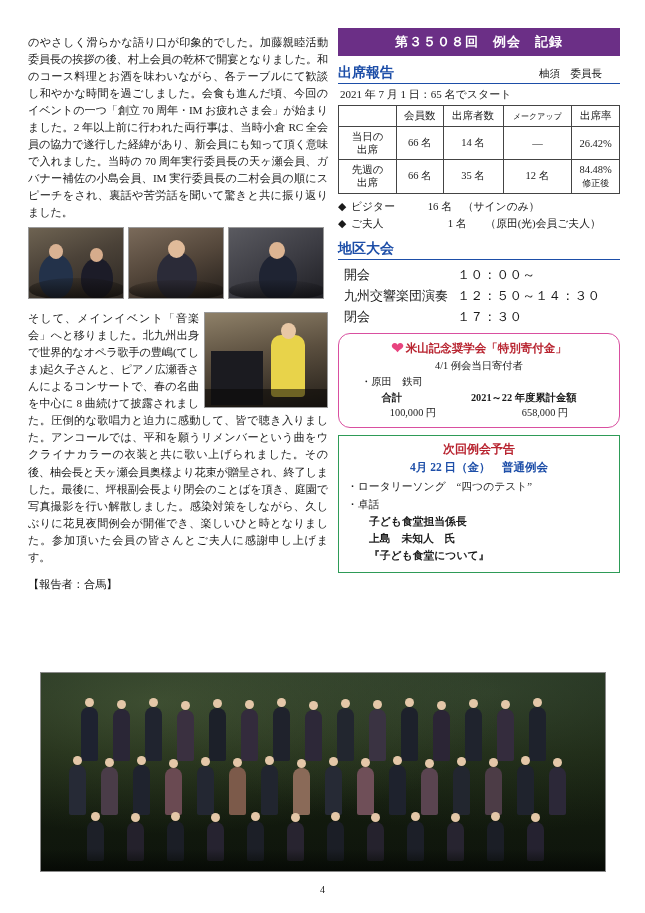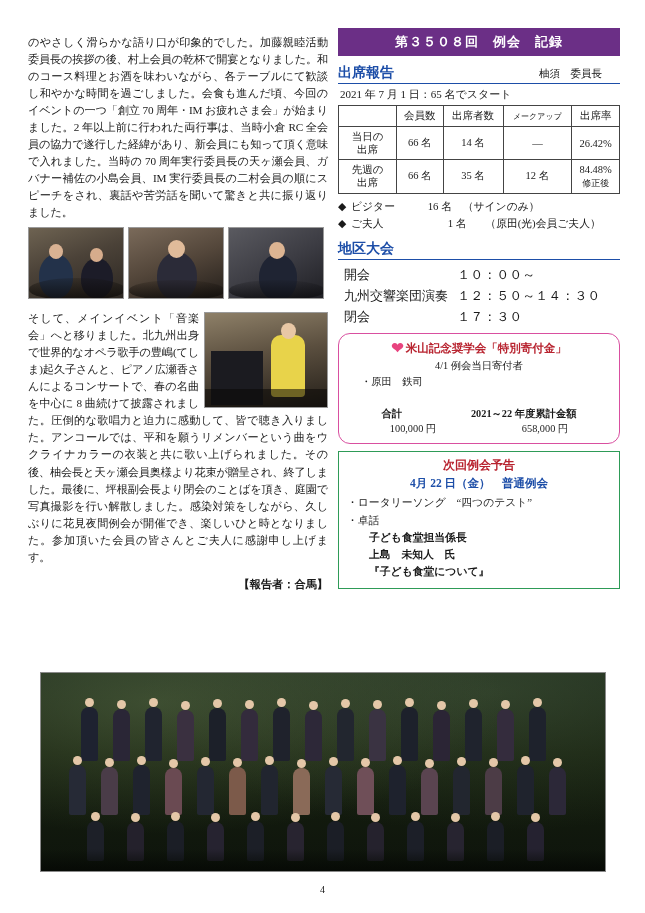"合計" .pink-tot { margin-top: 18px -> 2px }
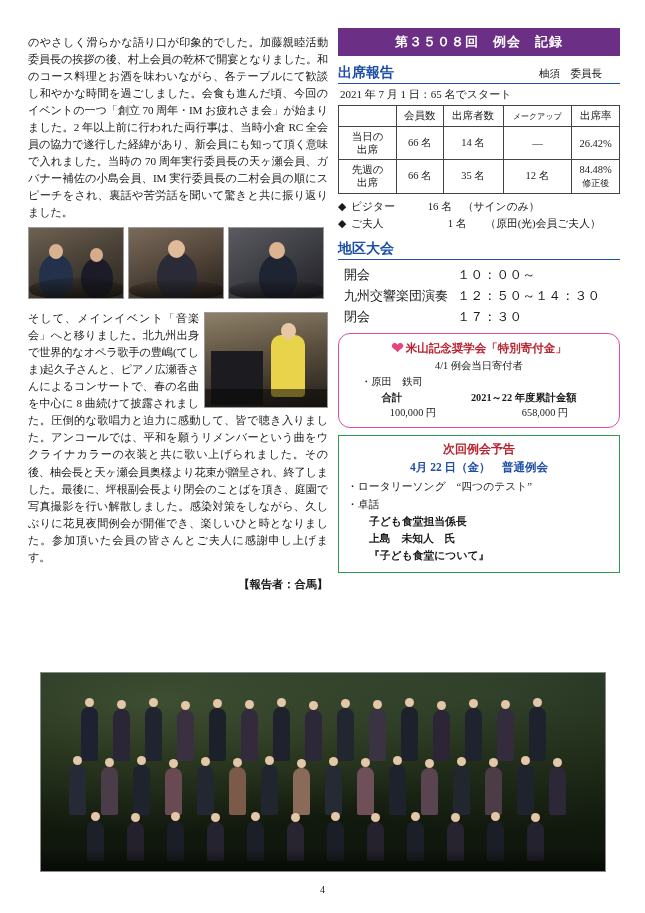"【報告者：合馬】" .reporter { font-weight: bold -> none; text-align: right -> none }
